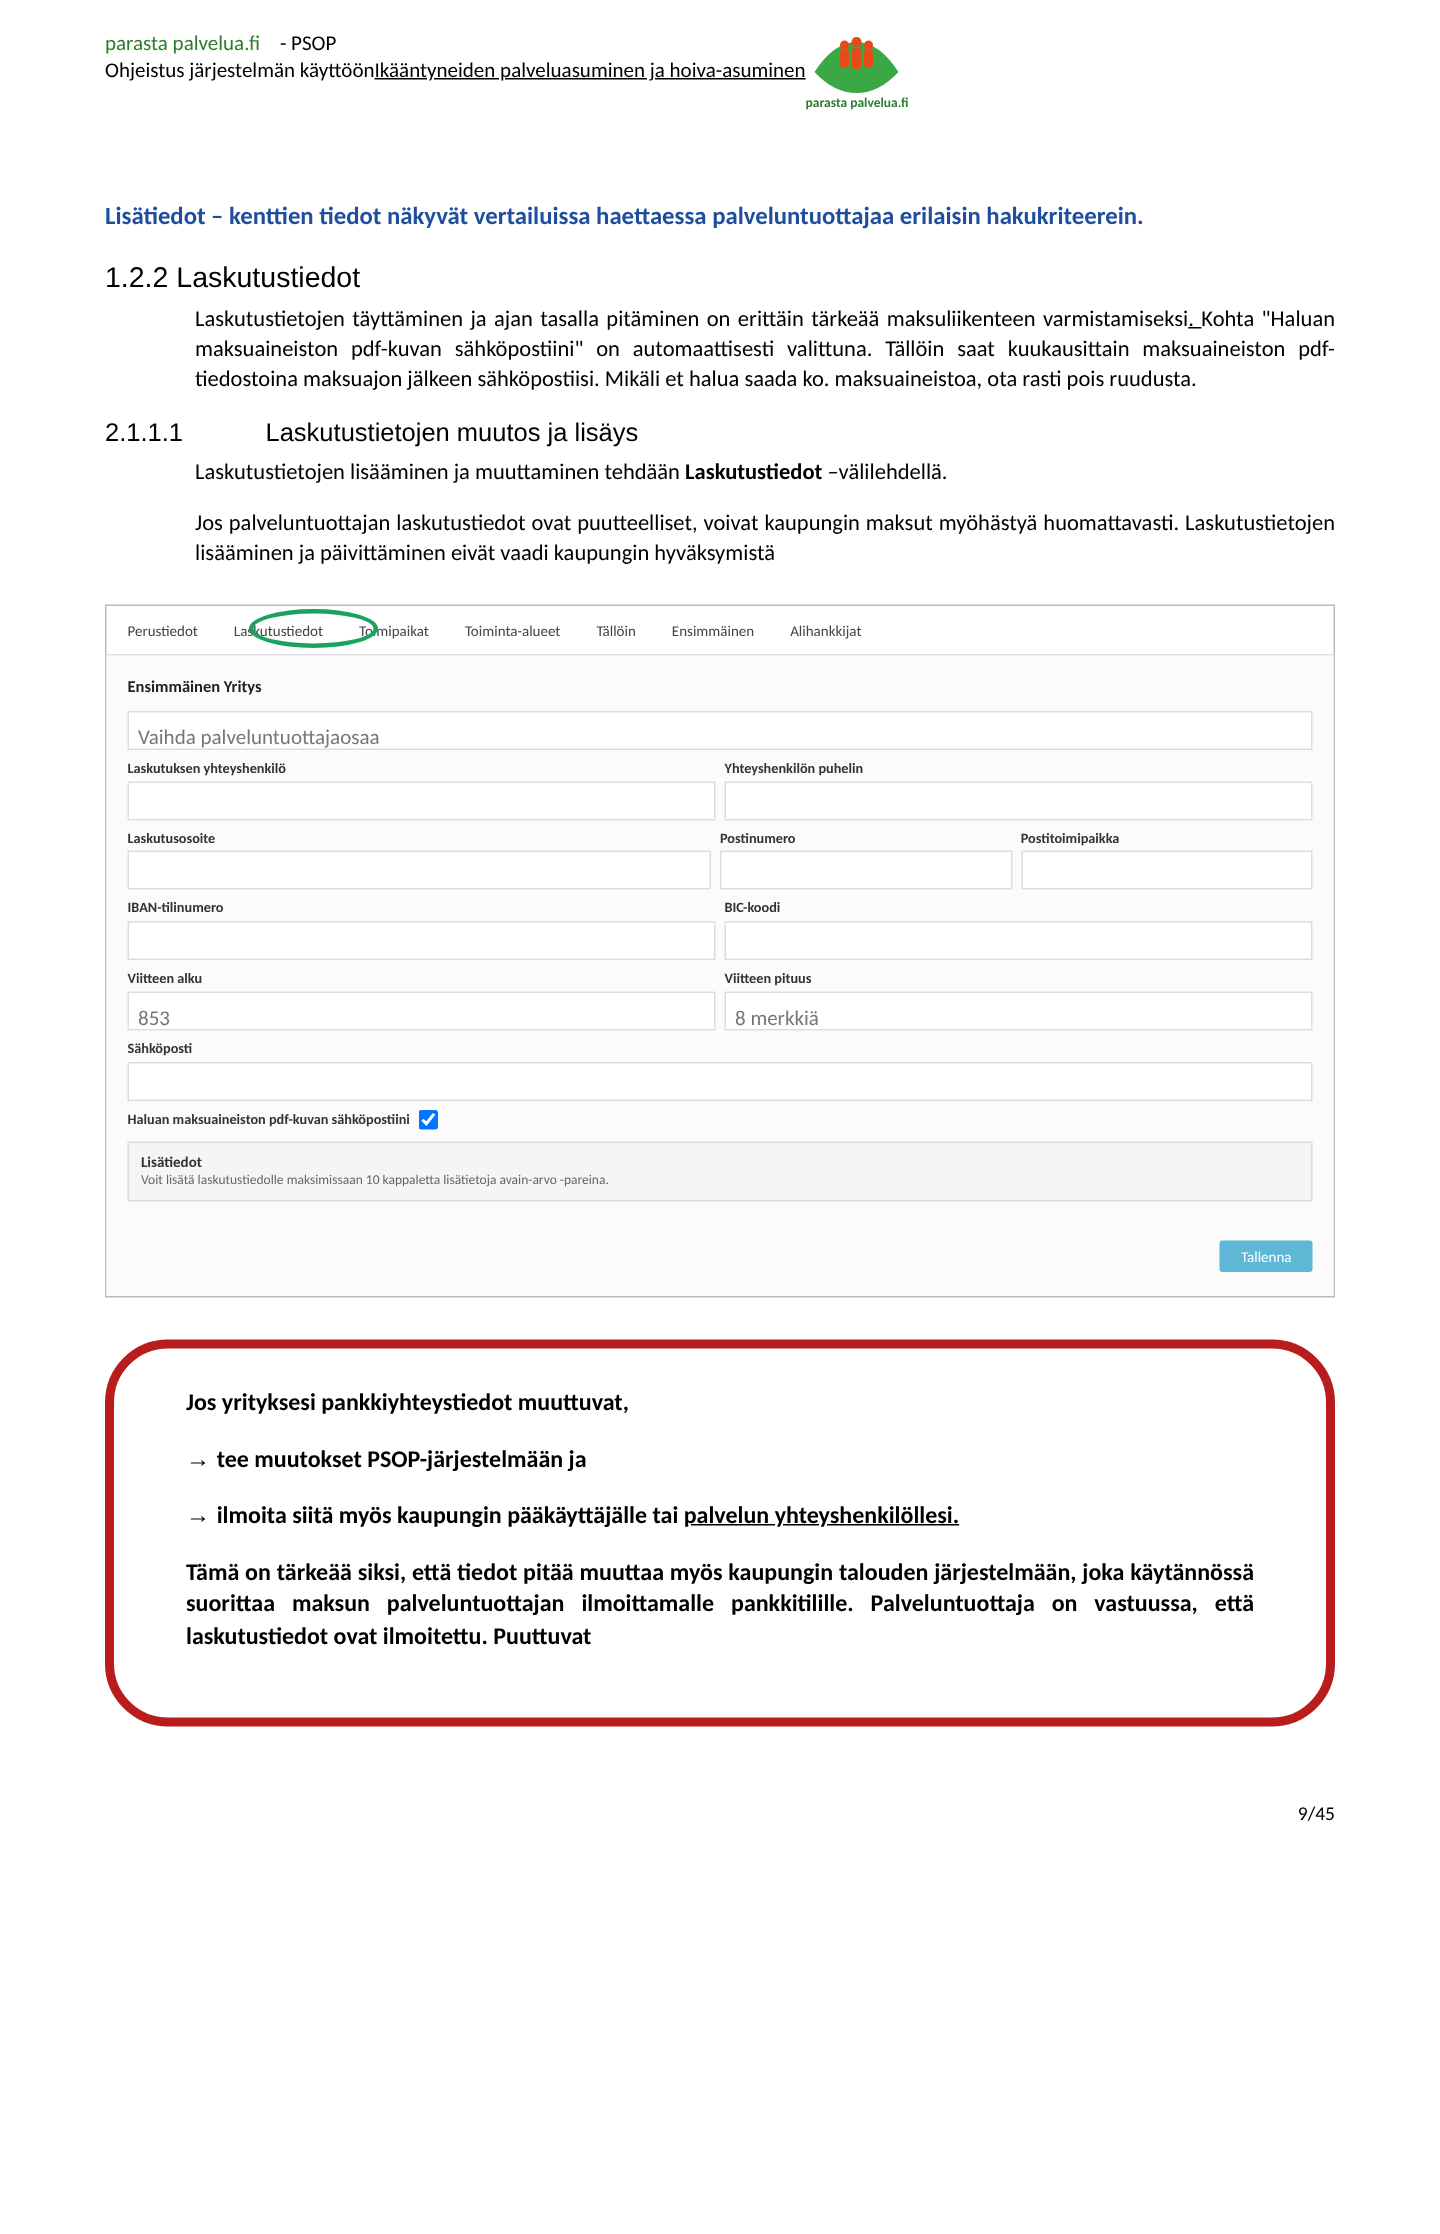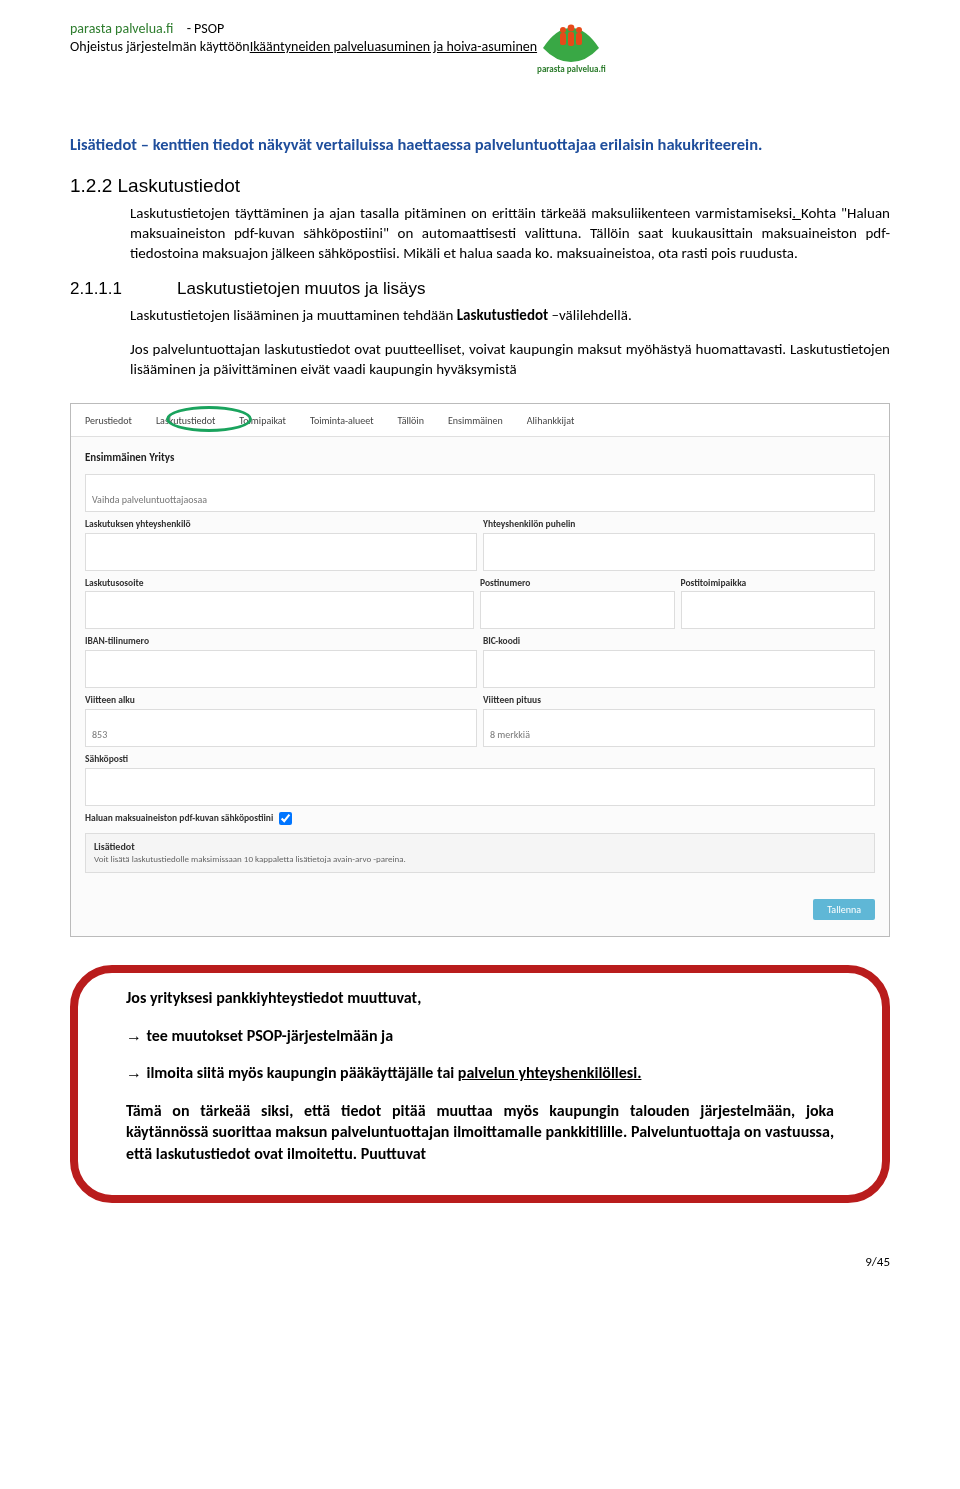"Vaihda palveluntuottajaosaa" .field-box { font-size: 10px -> 14px; padding: 18px 6px -> 8px 6px }
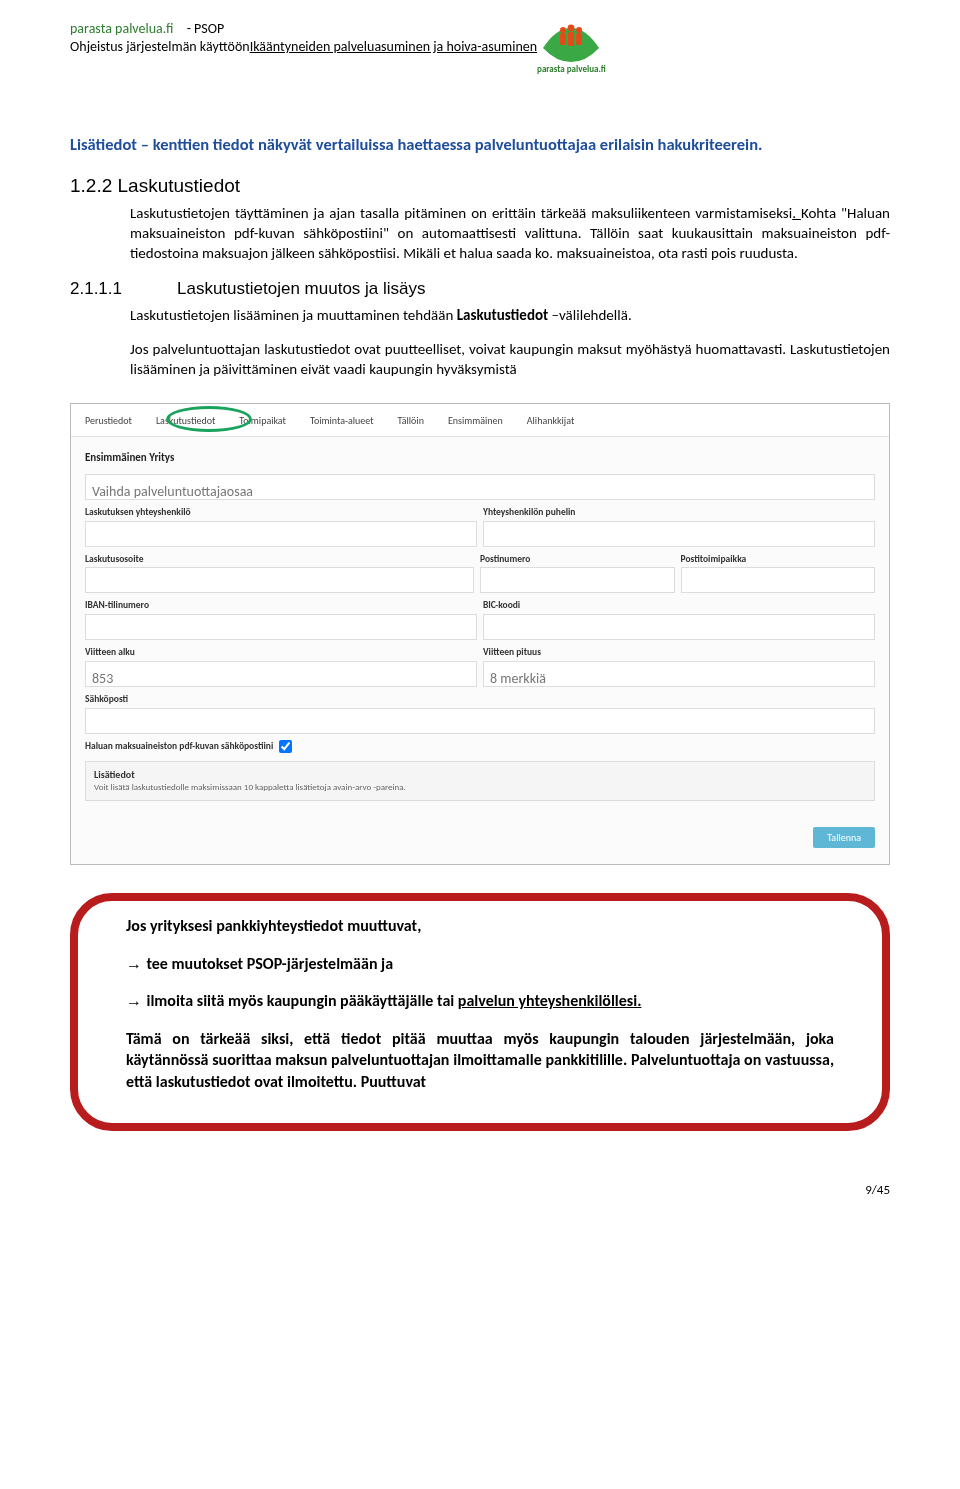"Jos yrityksesi pankkiyhteystiedot" .callout { border: 8px solid #b91c1c -> 6px solid #b91c1c; padding: 14px 48px -> 26px 48px }
